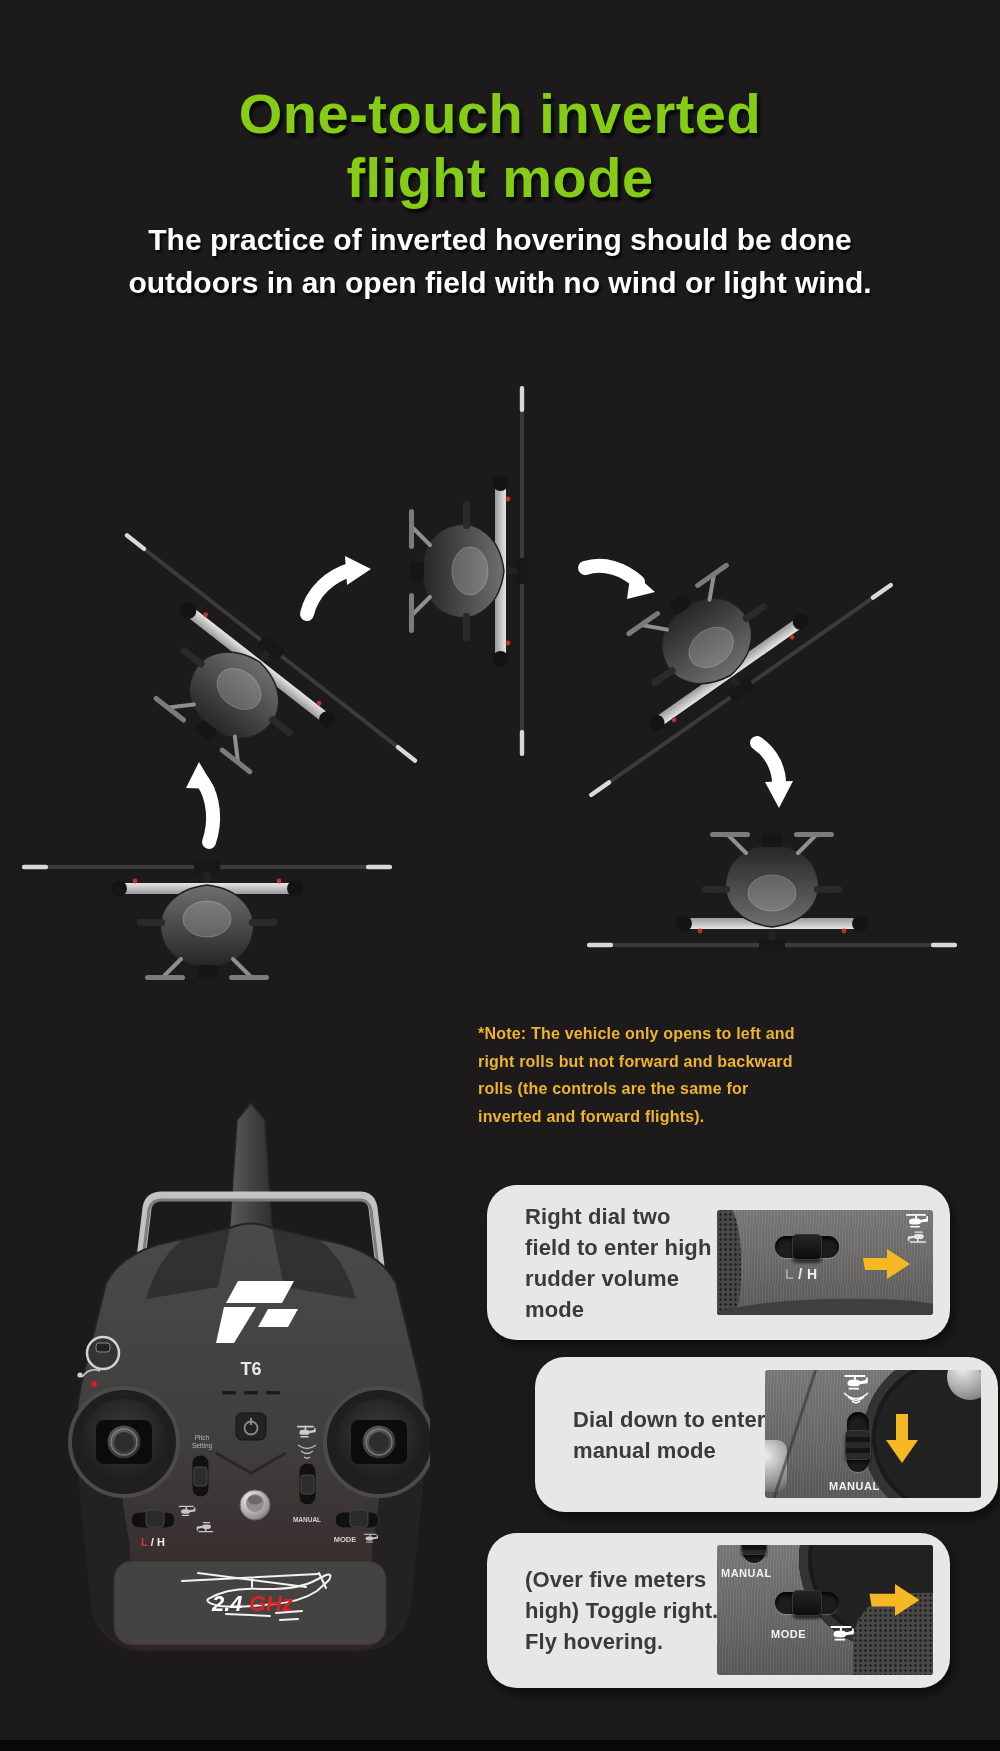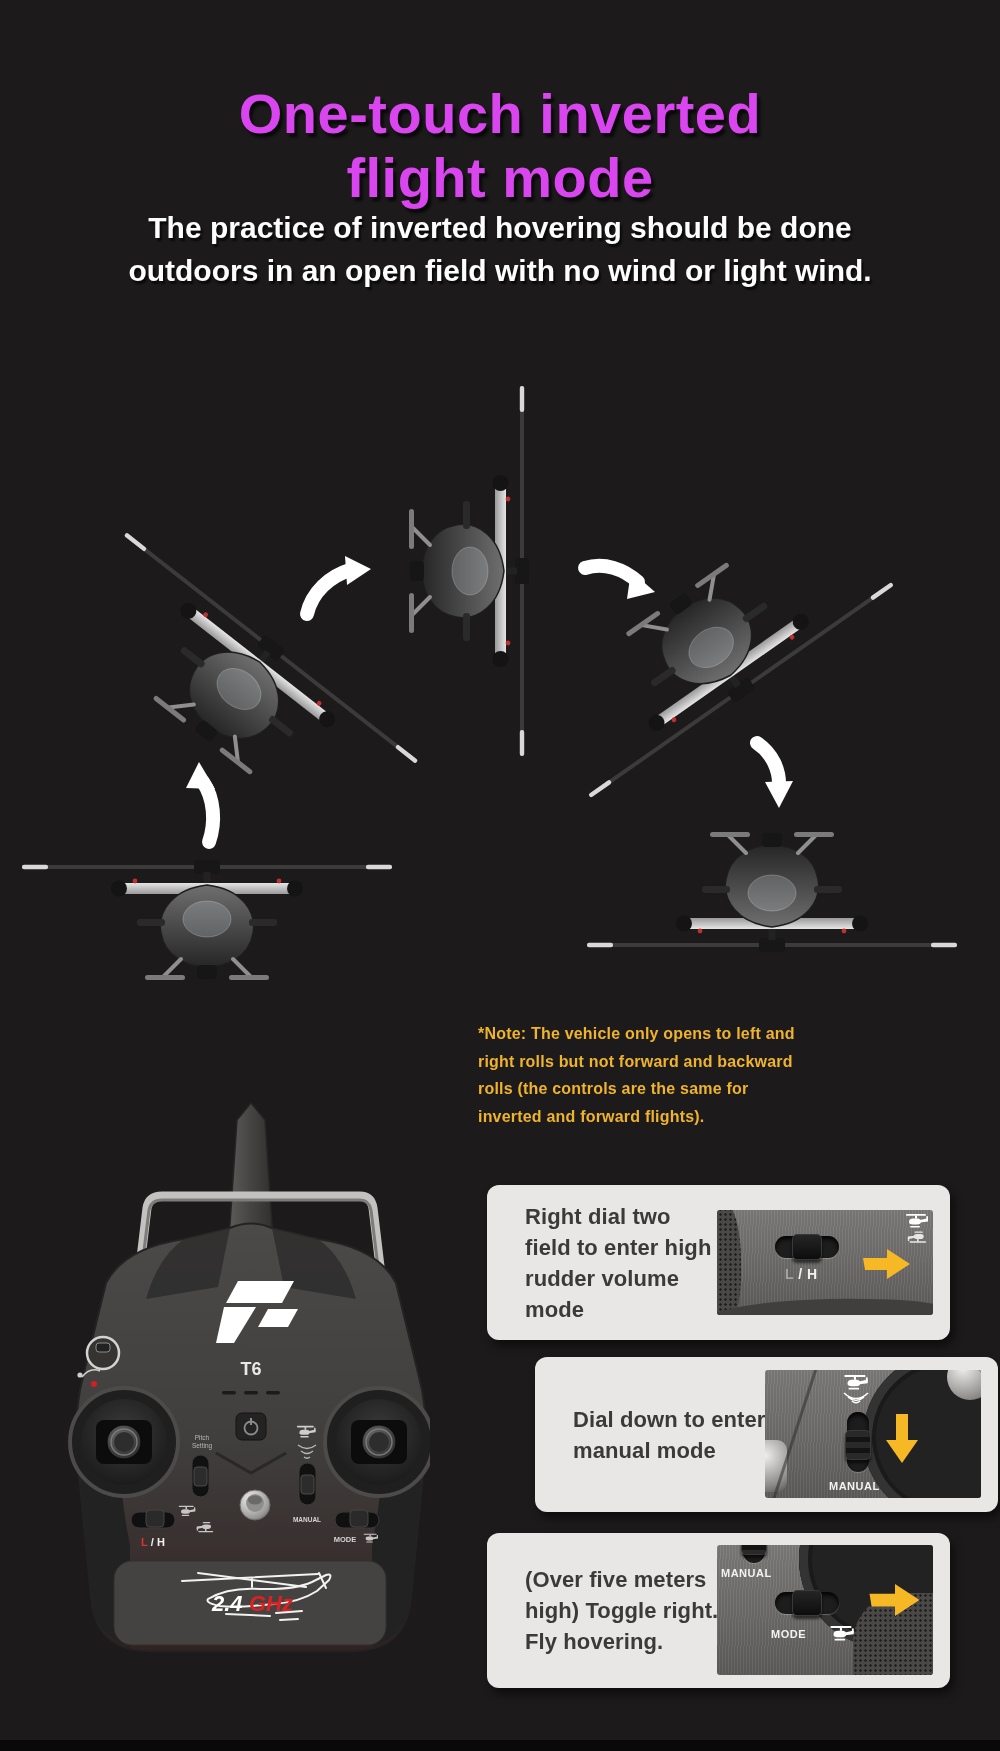"One-touch inverted" .title { color: #d946ef -> #84cc16 }
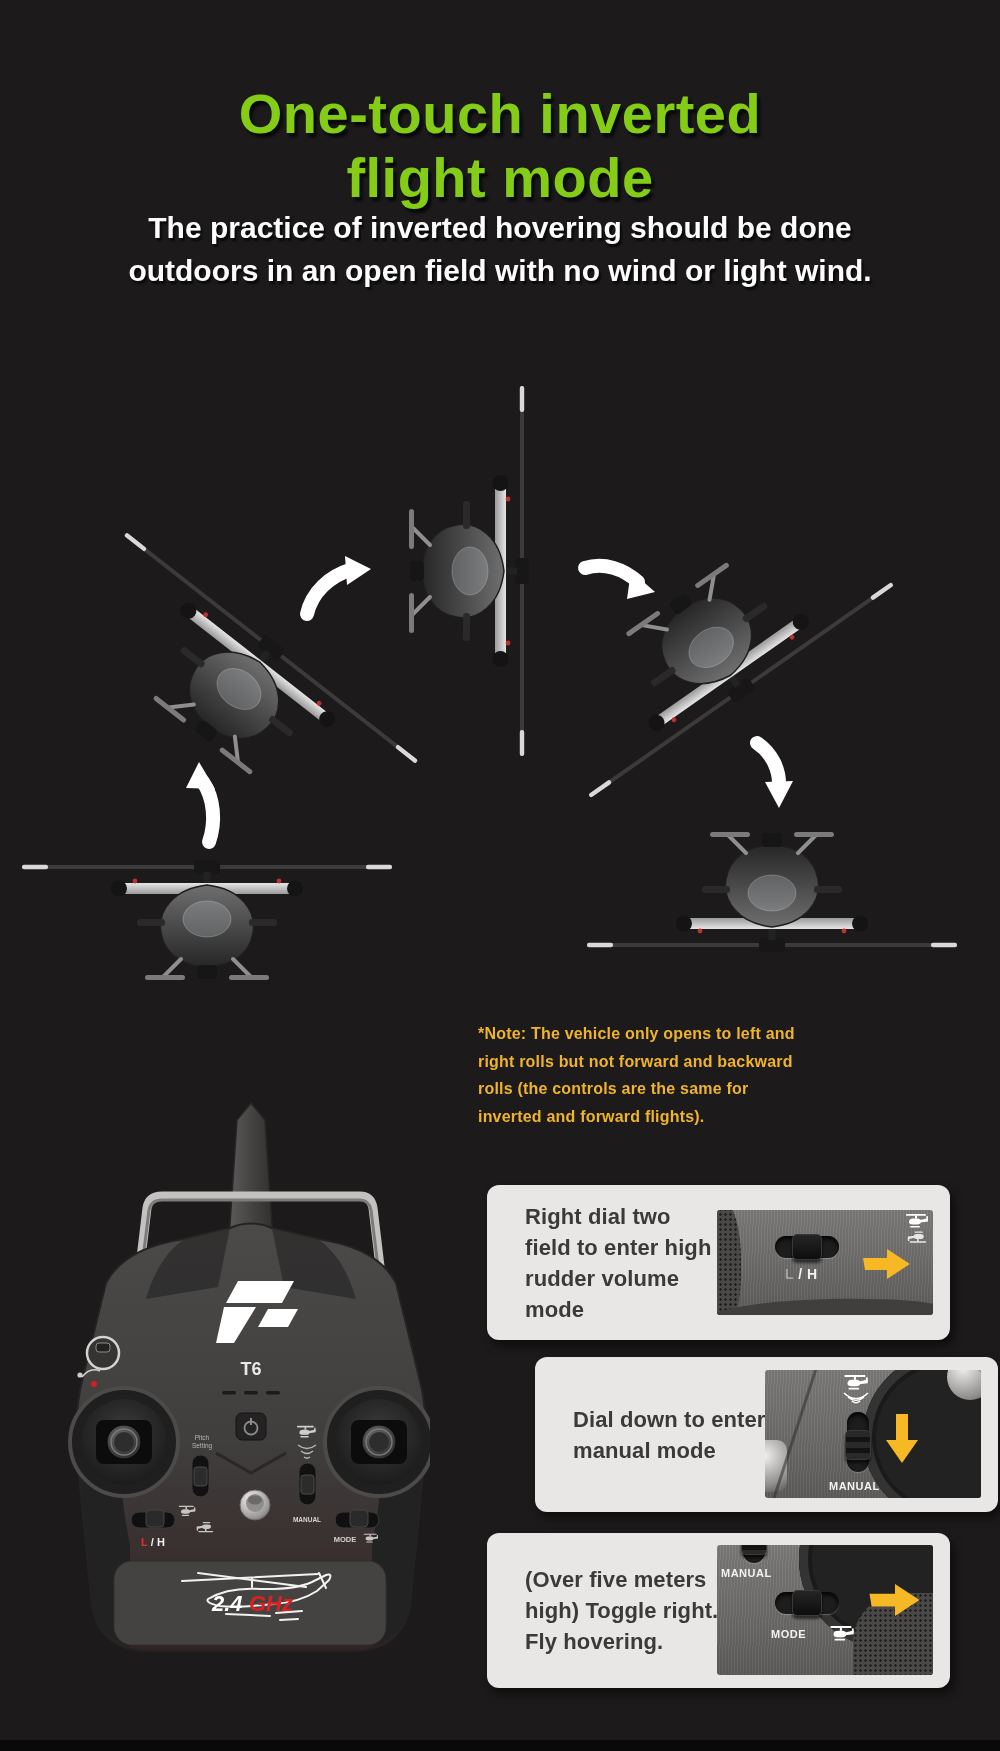"The practice of inverted hovering" .subtitle { top: 206px -> 218px }
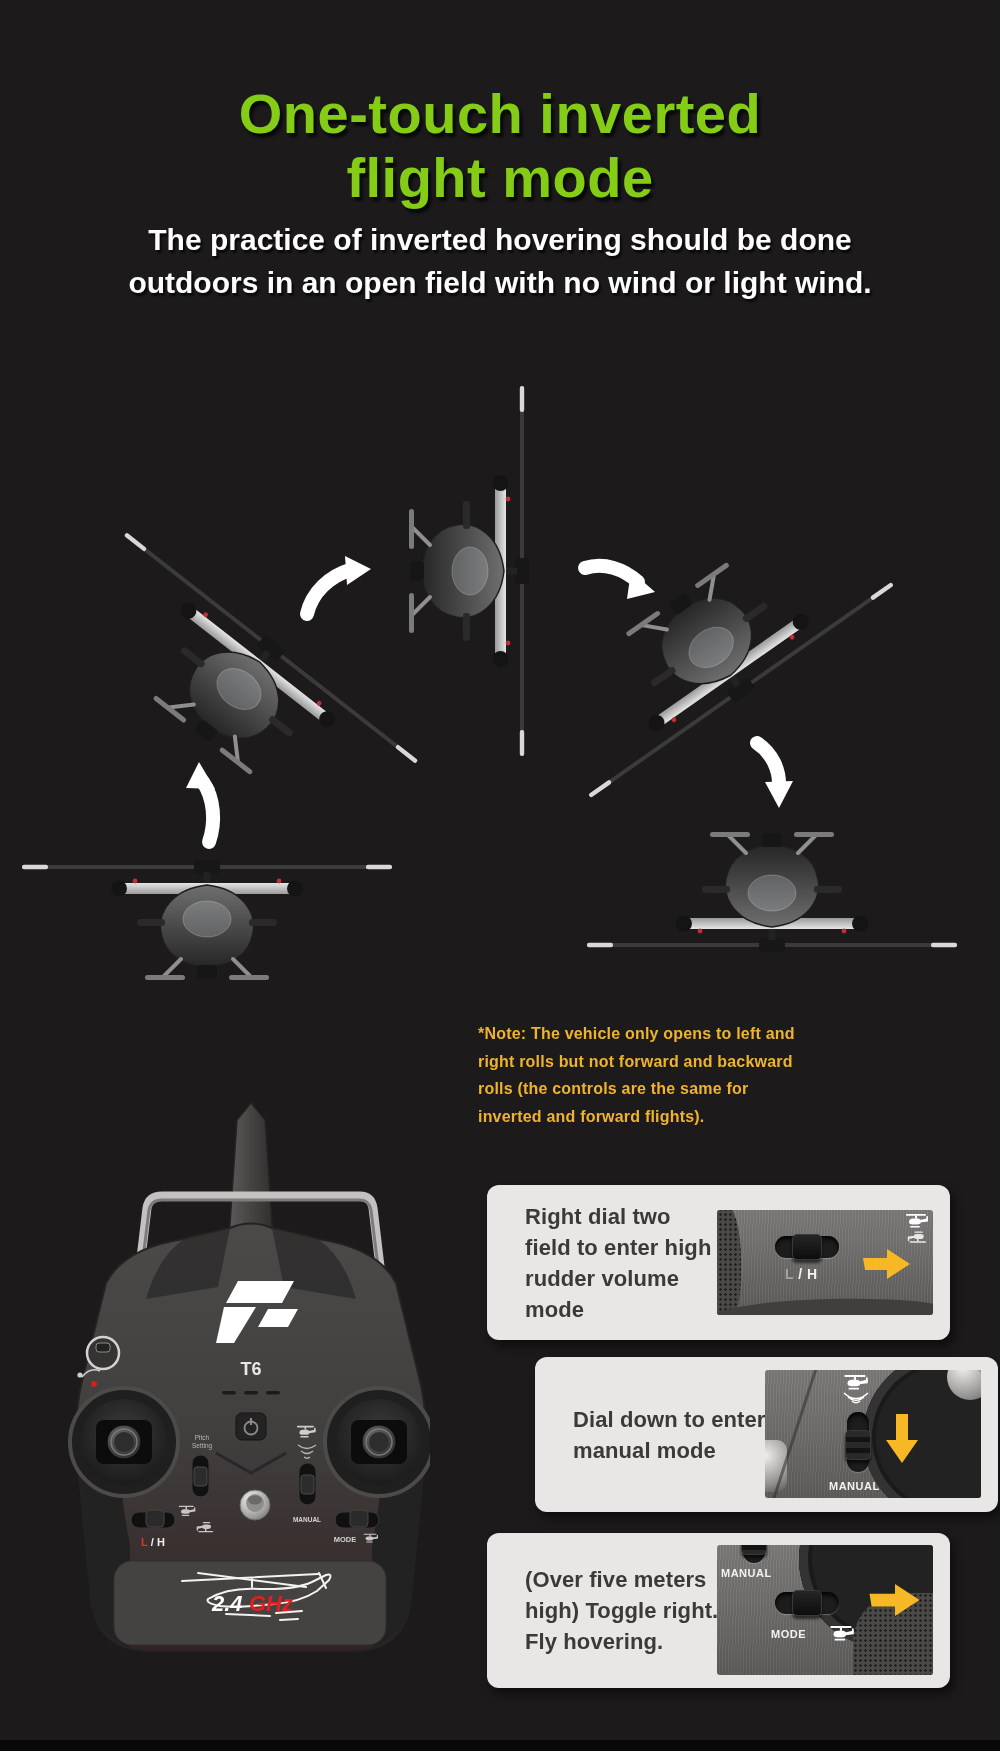"Right dial two" .panel { border-radius: 12px -> 30px }
